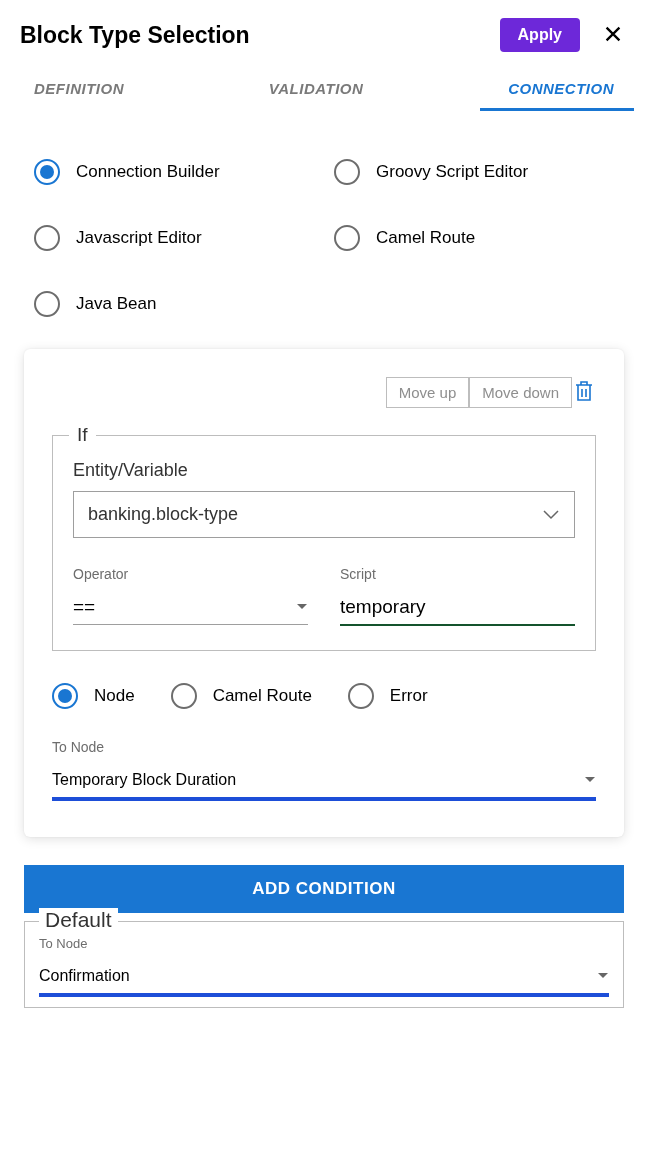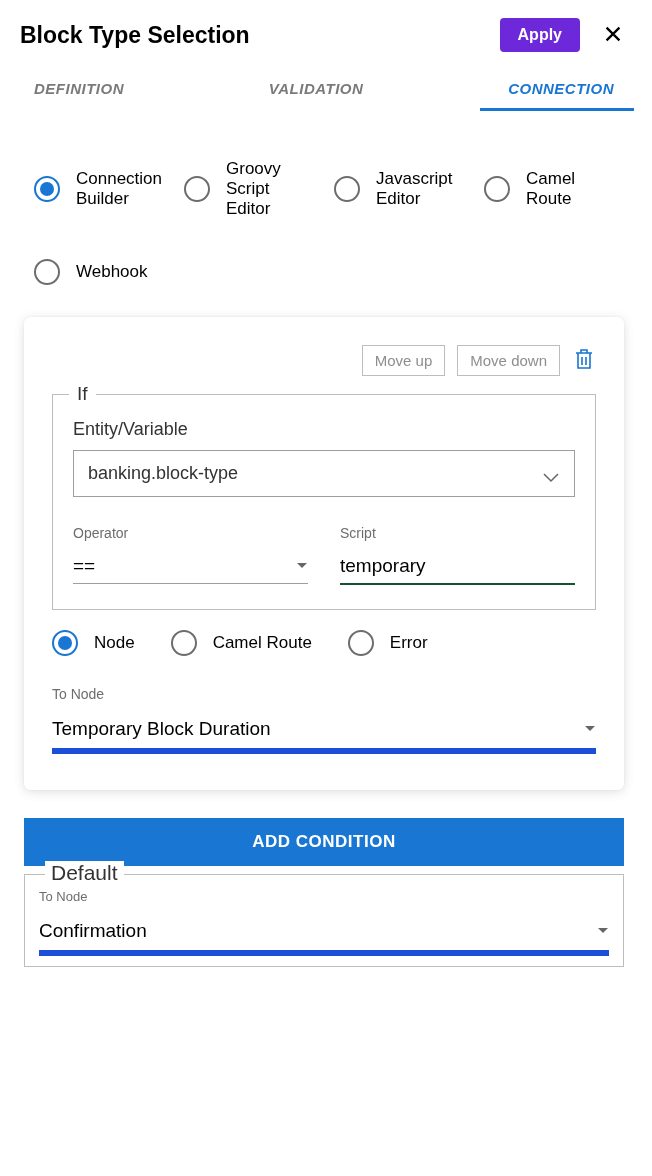"Connection Builder" .radio-grid { grid-template-columns: 1fr 1fr 1fr 1fr -> 1fr 1fr }
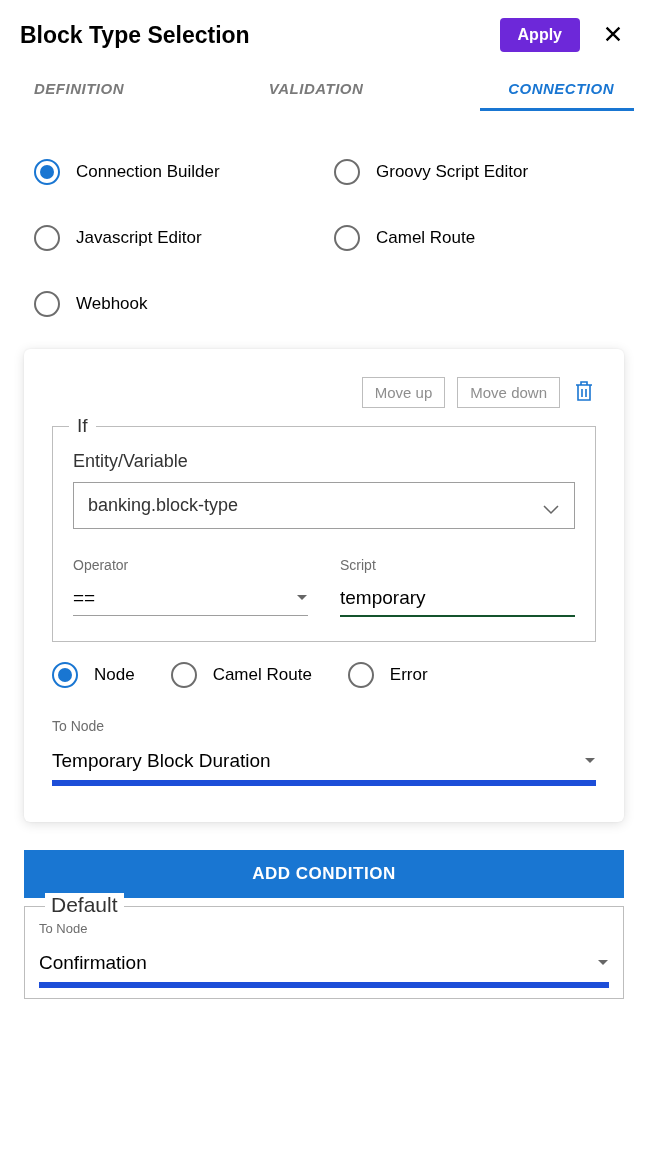"Java Bean" div.radio-item { html: none -> <div> <span></span> <span>Java Bean</span> </div> }
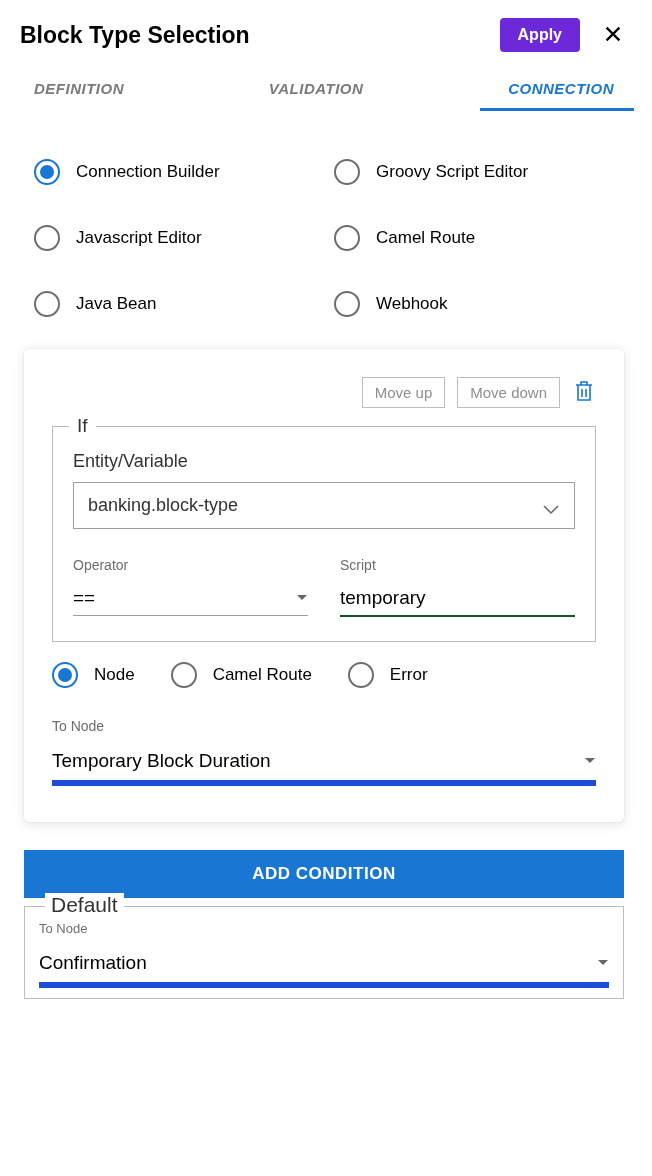"Webhook" div.radio-item { html: <div> <span></span> <span>Webhook</span> </div> -> none }
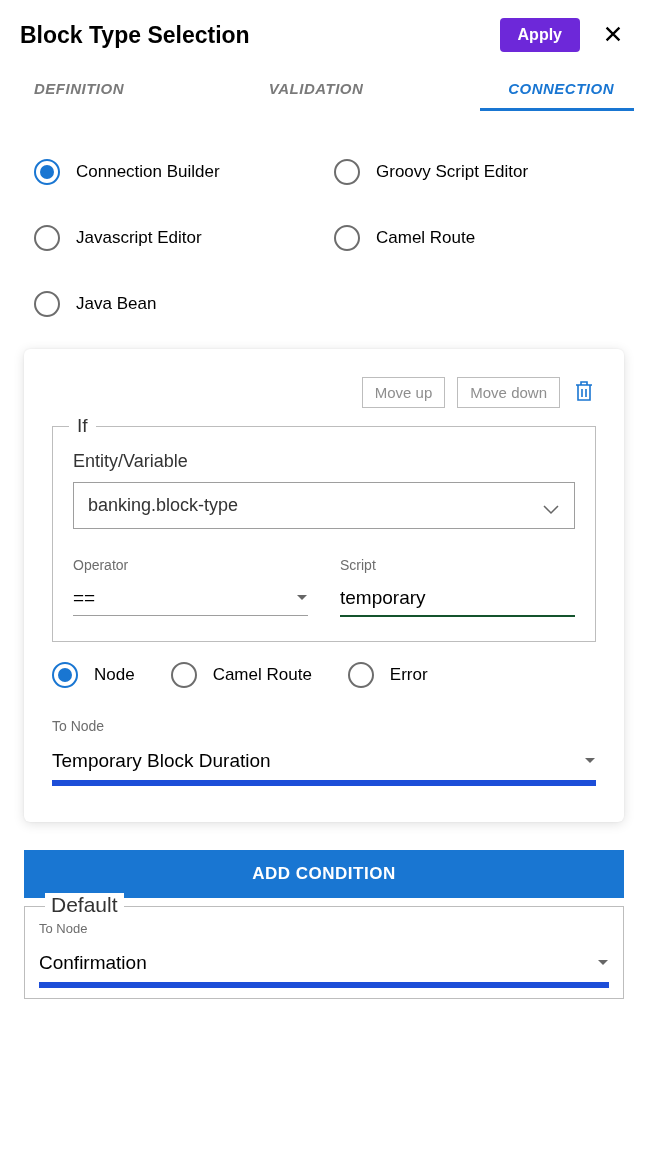"Move up" .card-actions { gap: 12px -> 0; margin-bottom: 18px -> 27px }
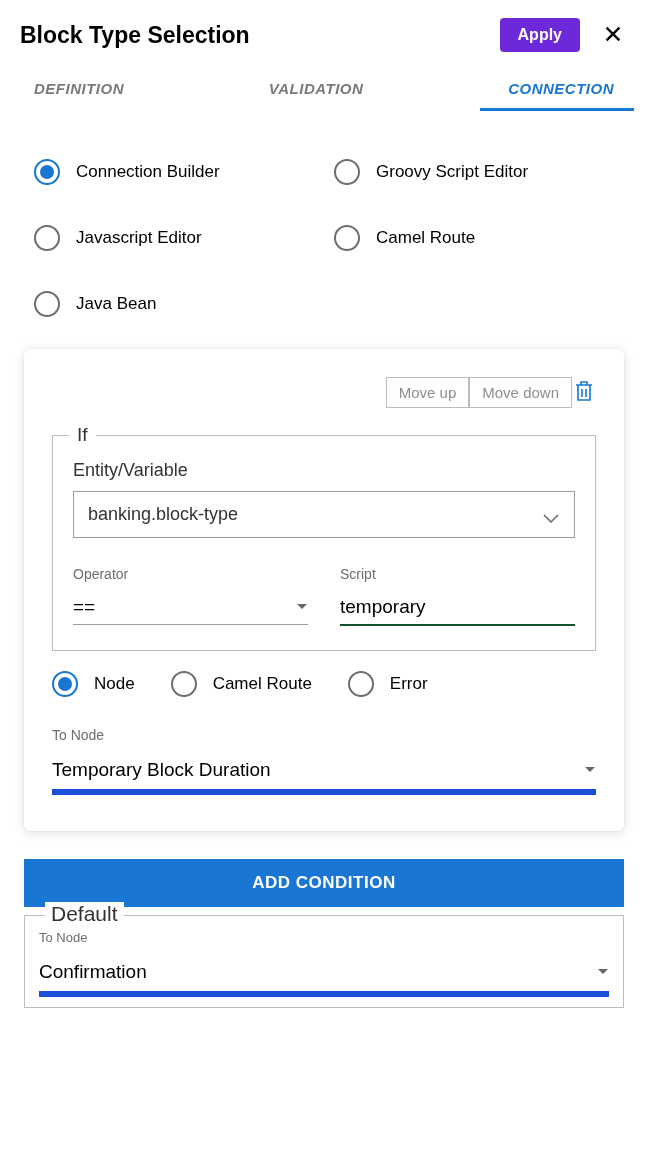"If" .fieldset-box { margin-bottom: 20px -> 32px }
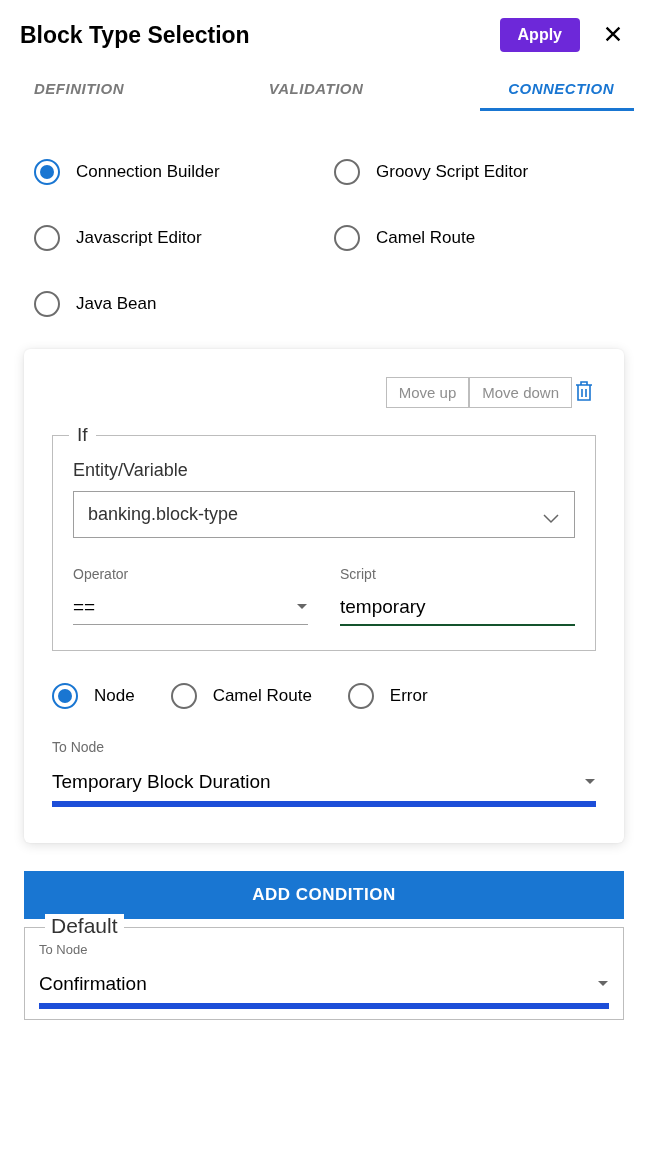"banking.block-type" .select-box { align-items: flex-end -> center }
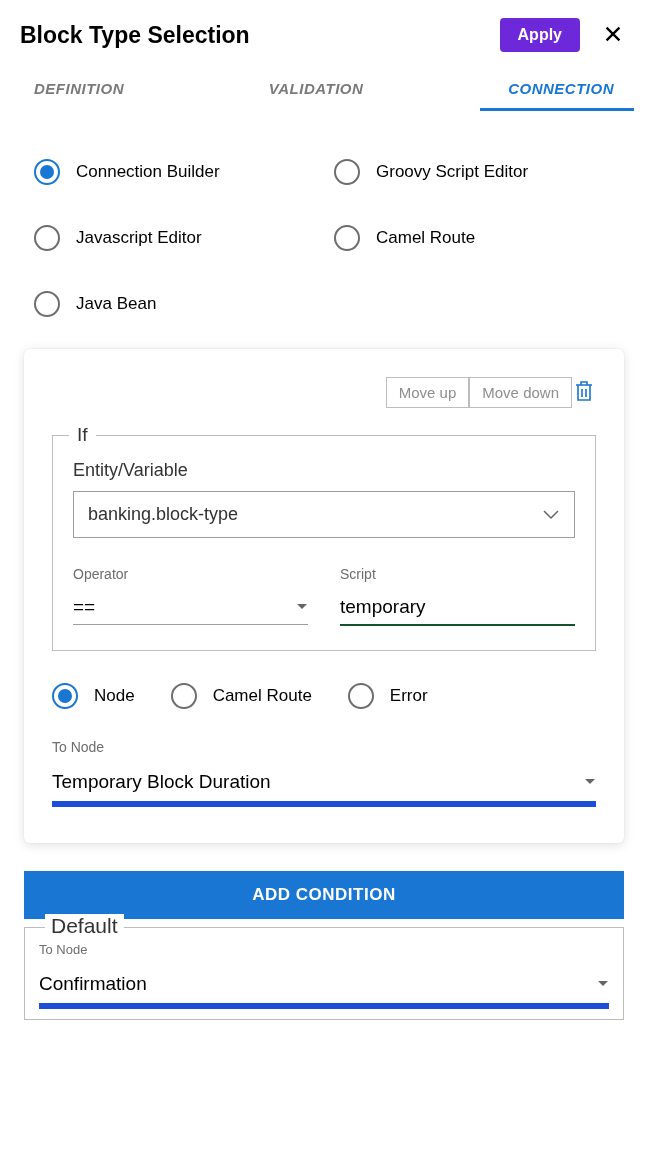"Temporary Block Duration" .to-node-select { border-bottom: 6px solid #1d4ed8 -> 4px solid #1d4ed8; font-size: 19px -> 16px }
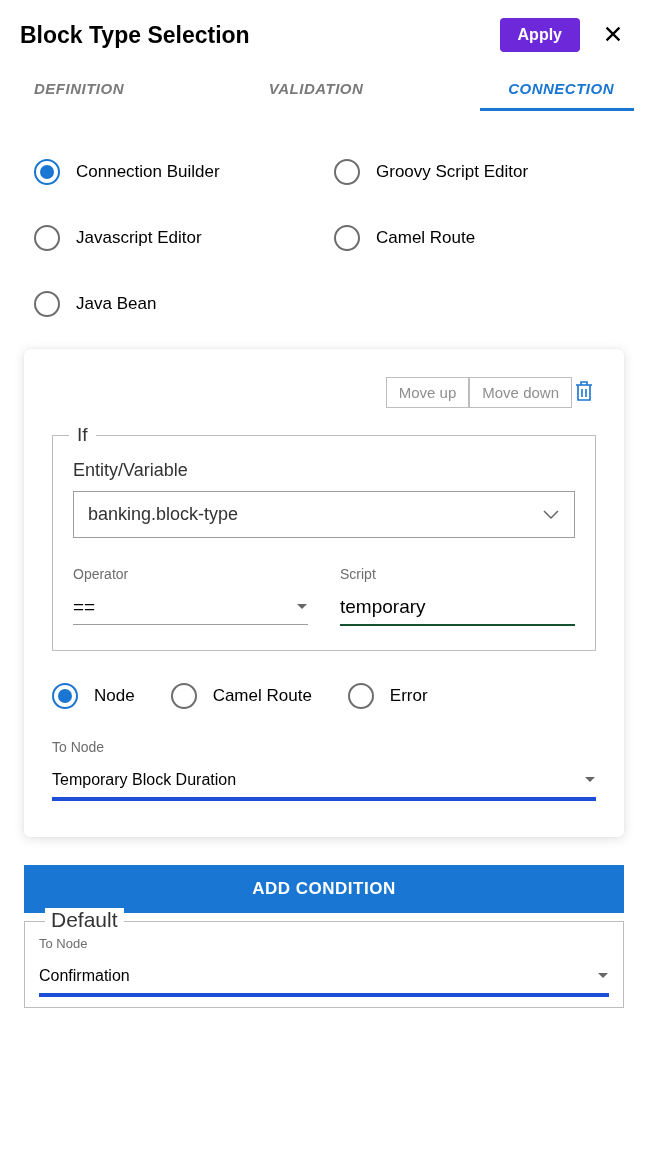"Default" .default-legend { left: 20px -> 14px }
